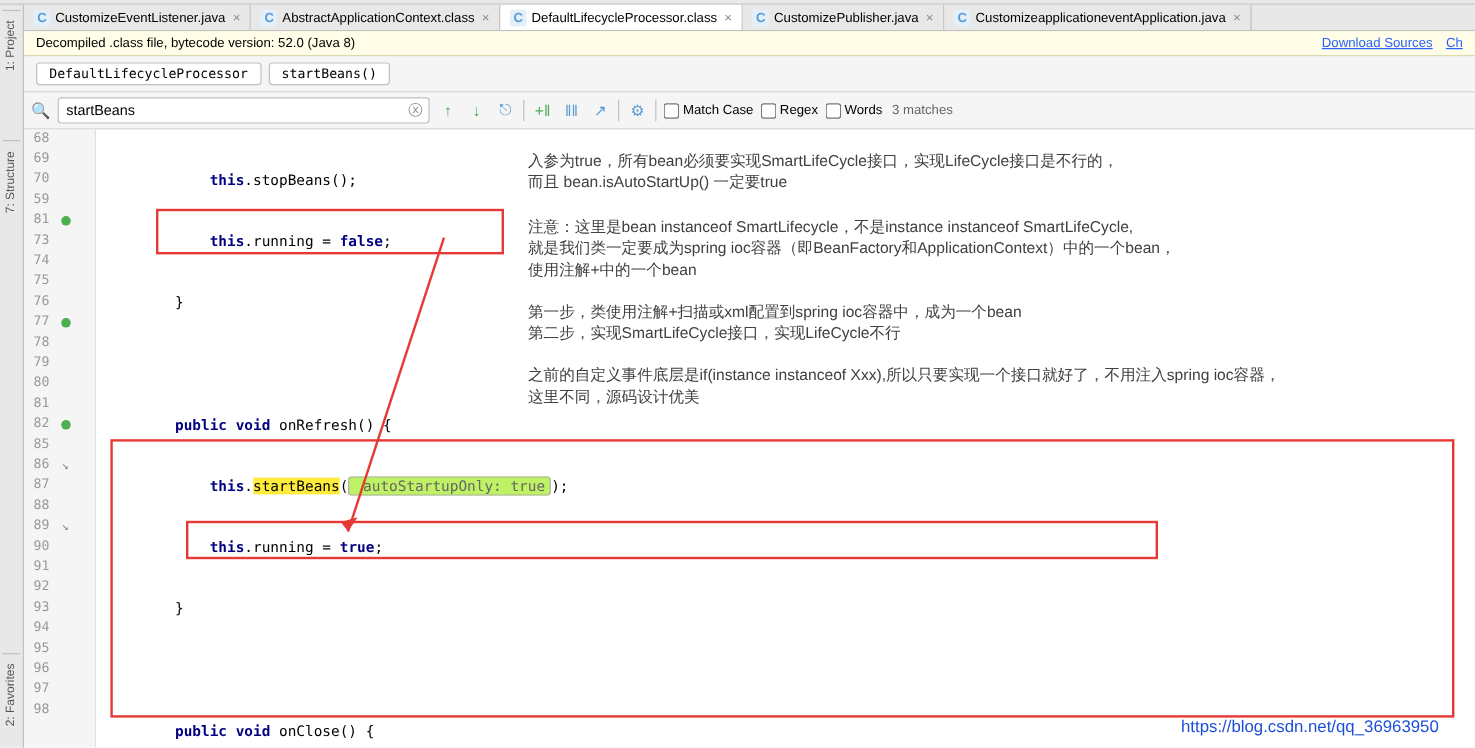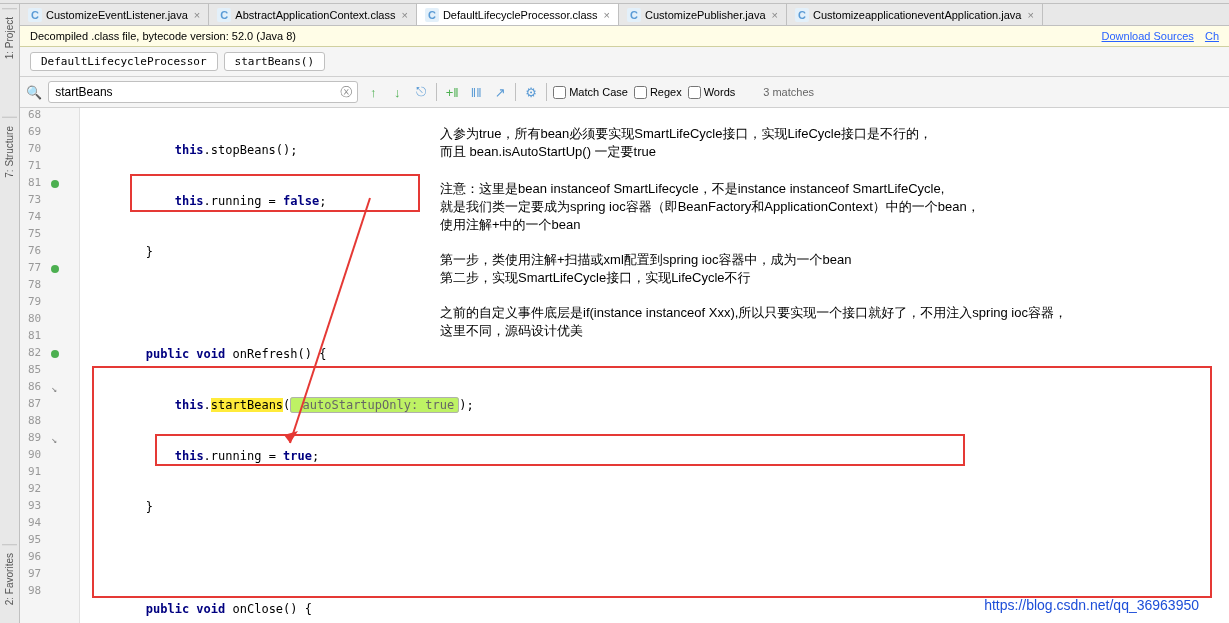"3 matches" .search-matches { margin-left: 22px -> 2px }
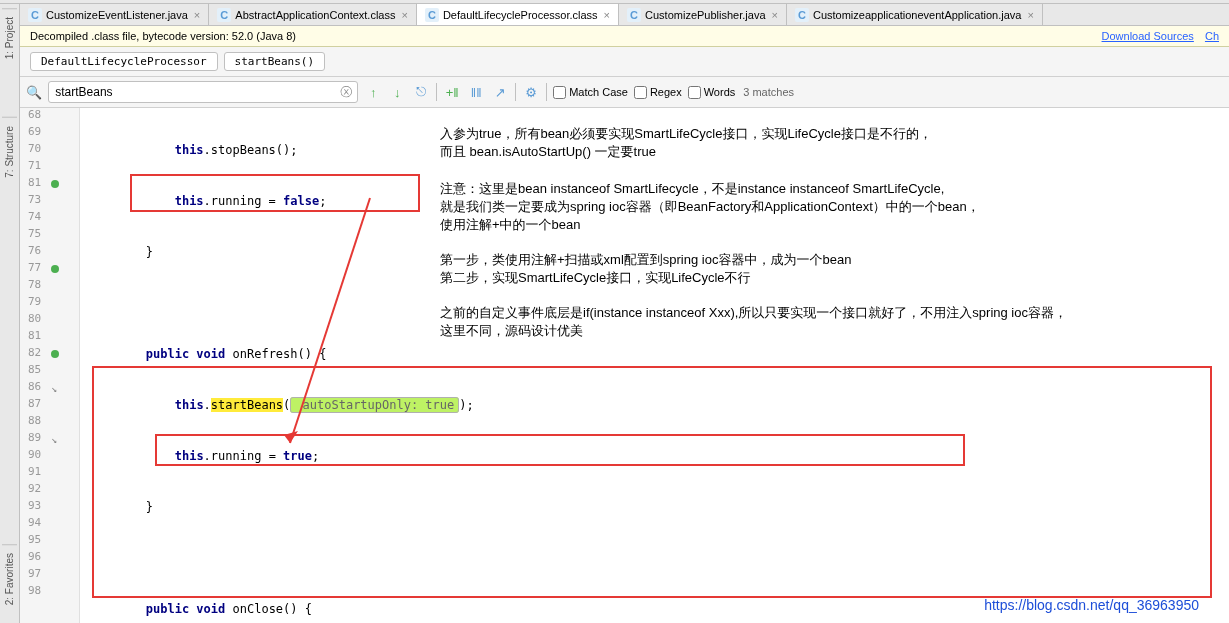"入参为true，所有bean必须要实现SmartLifeCycle接口，实现Li" .red-annotation { color: #000000 -> #404040 }
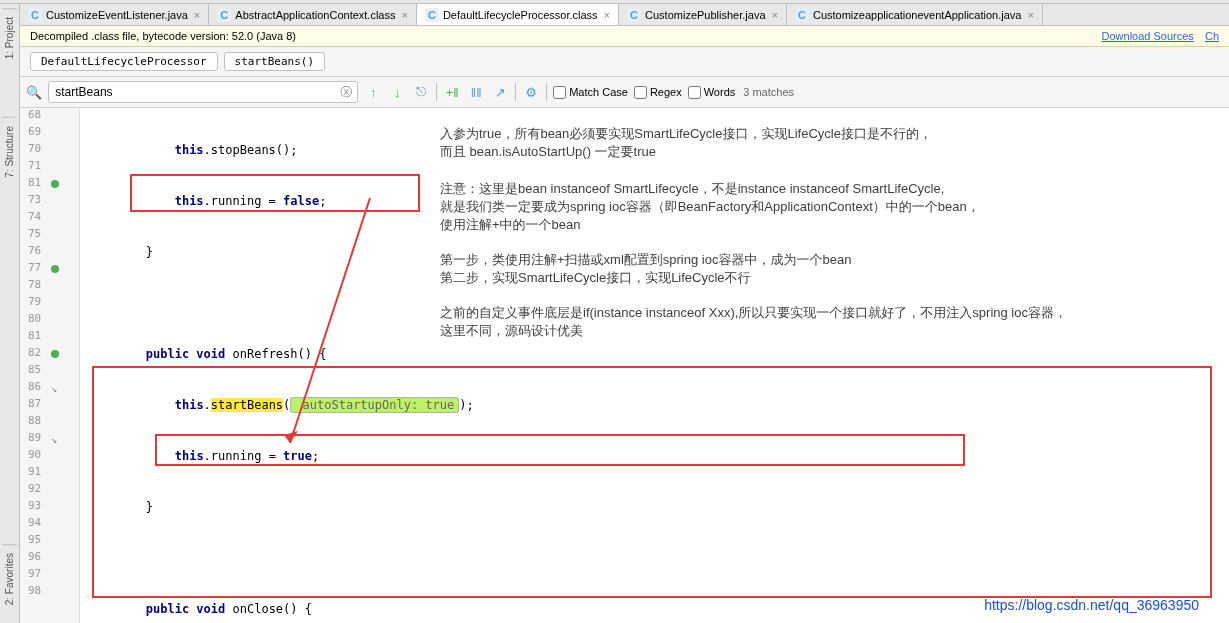"71" div { text: 71 -> 59 }
